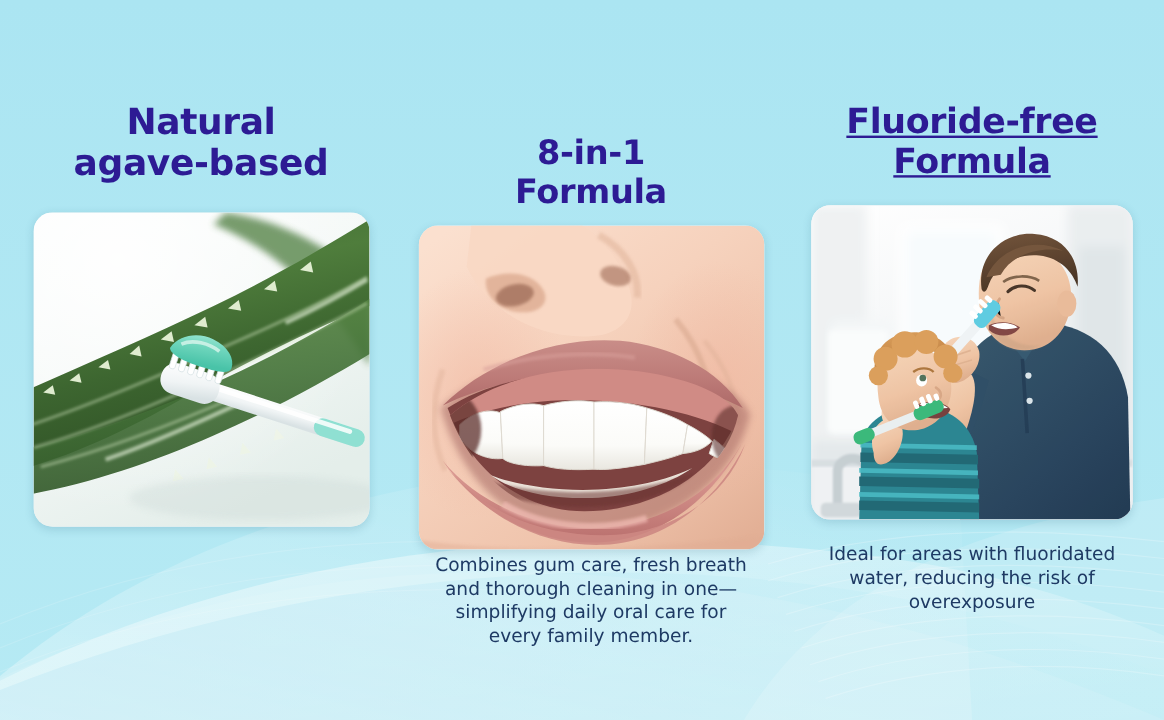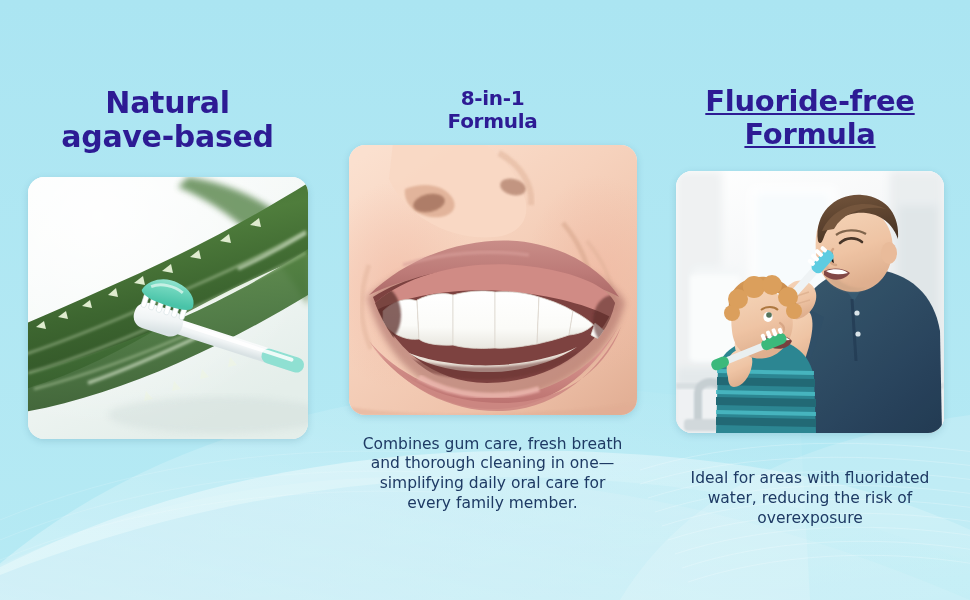"8-in-1" .col-1 .heading { font-size: 20px -> 28px; margin-top: 87px -> 112px }
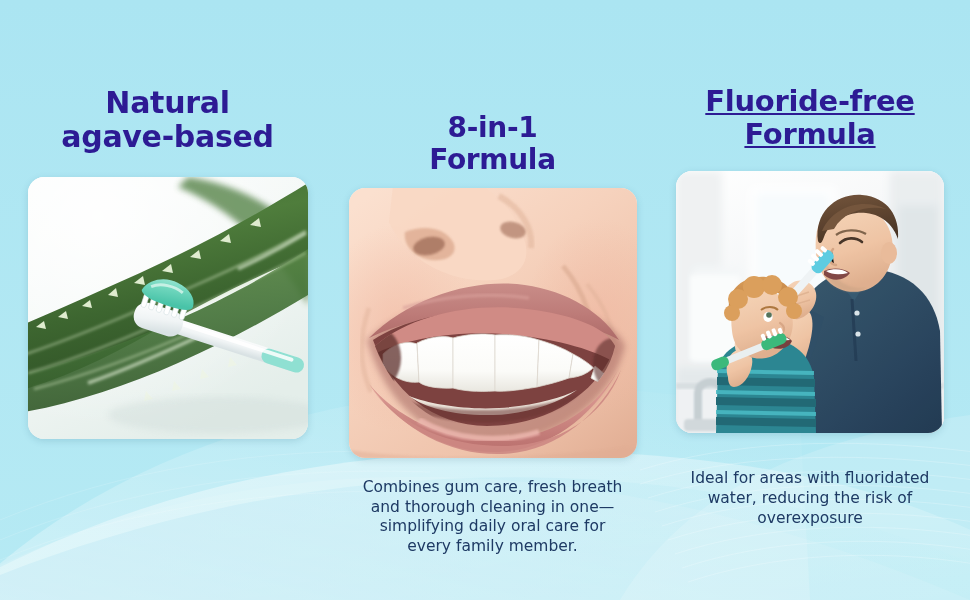"Combines gum care, fresh breath" .col-1 .caption { margin-top: 20px -> 4px }
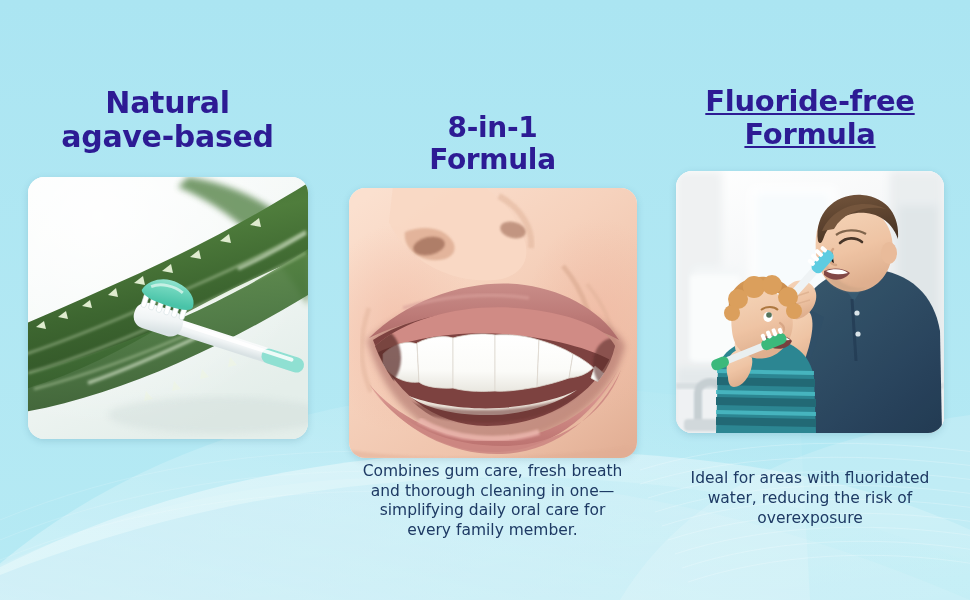"Ideal for areas with fluoridated" .col-2 .caption { margin-top: 36px -> 20px }
